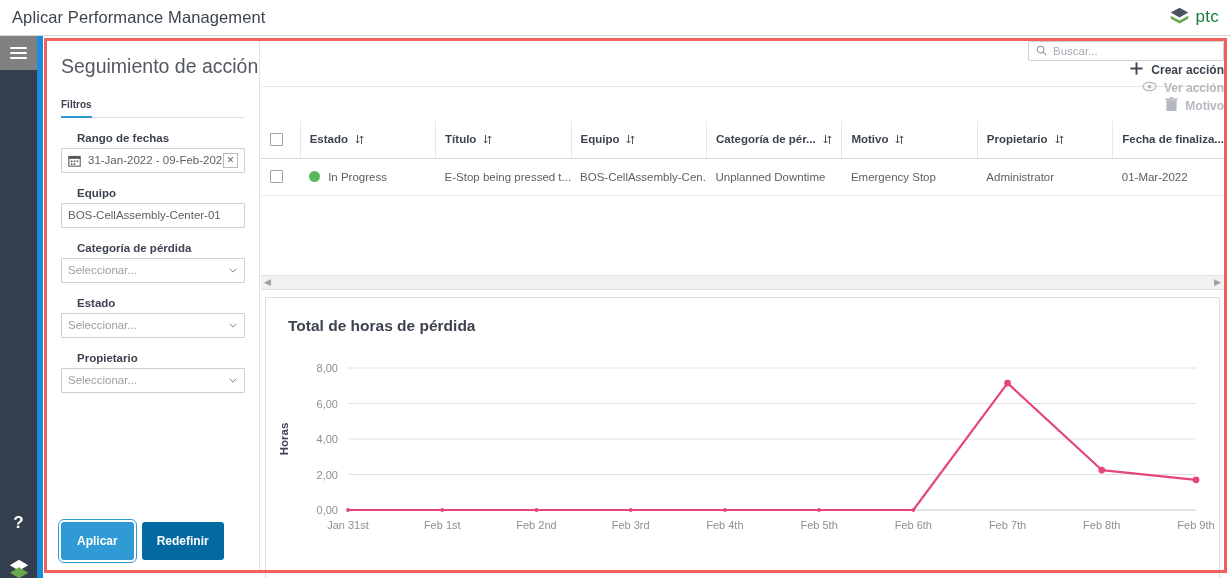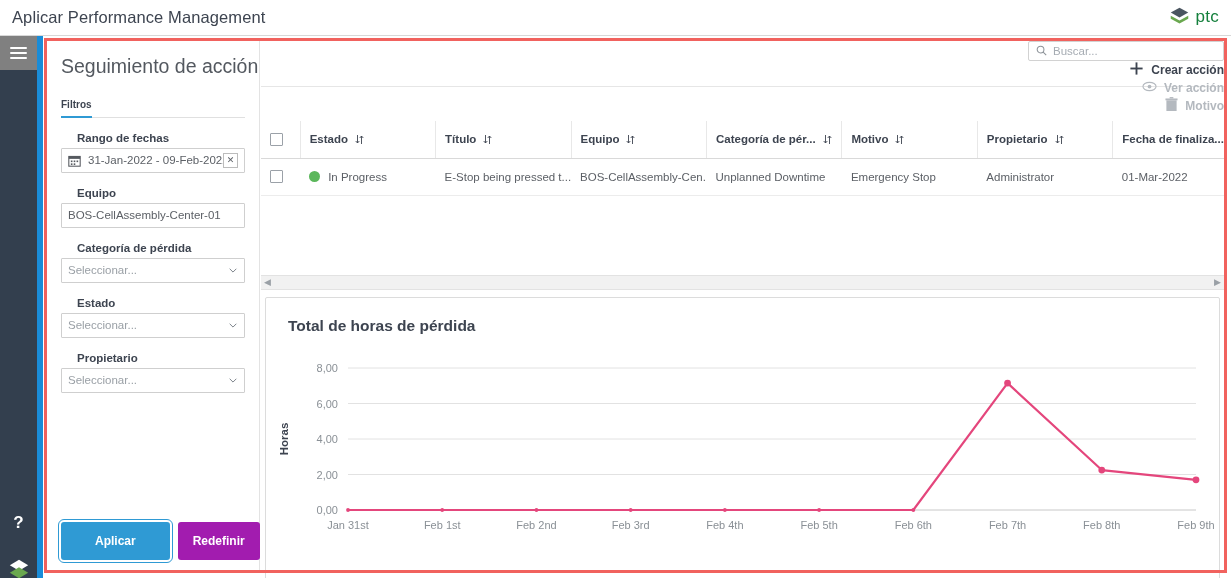"Aplicar" #apply-btn { padding: 5px 32px -> 5px 14px }
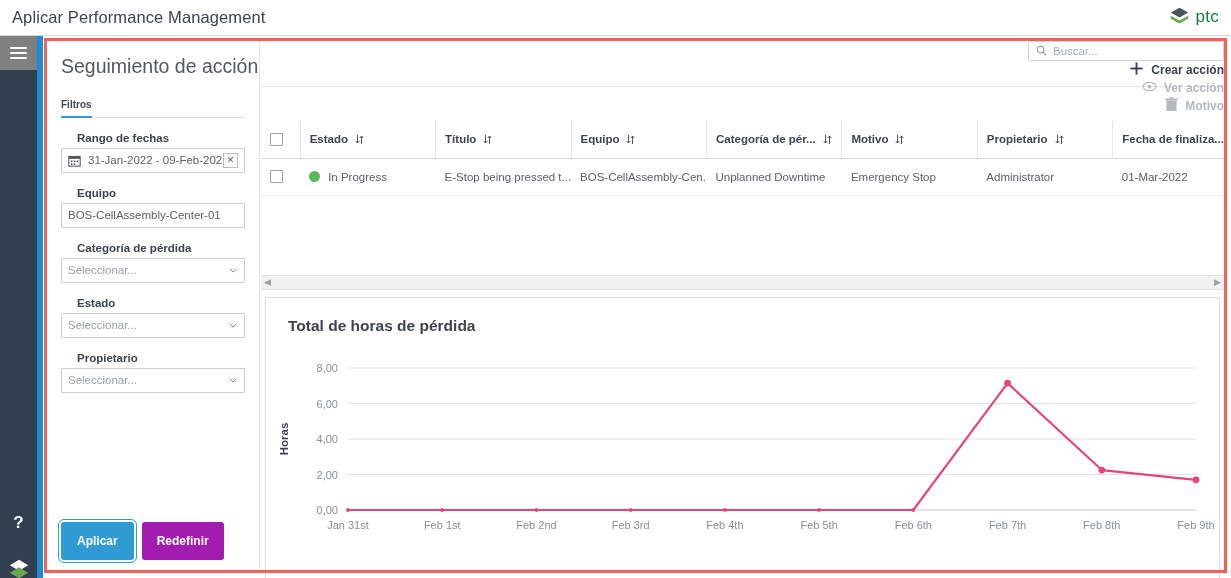"Redefinir" #reset-btn { background: #a21caf -> #0369a1 }
